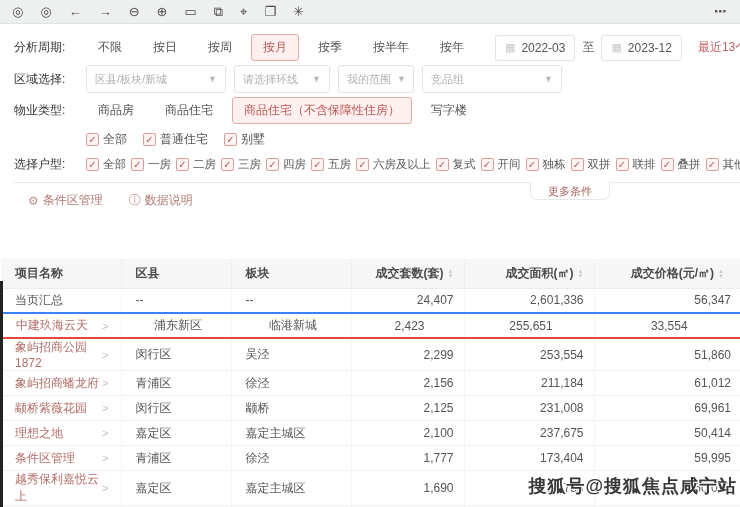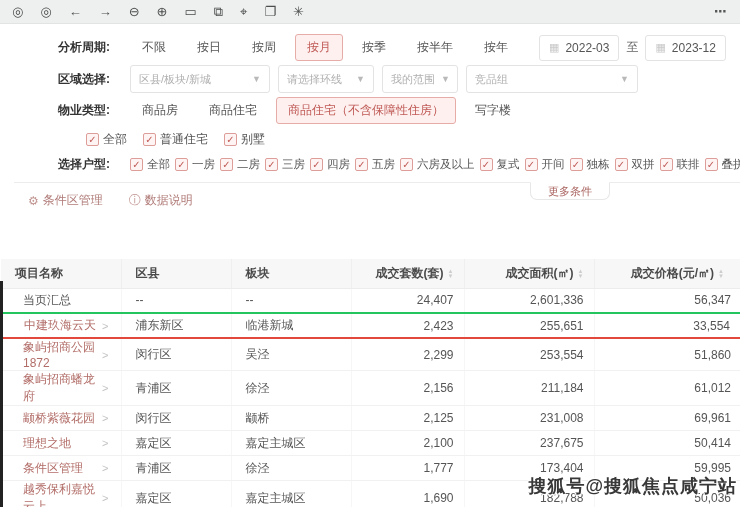"分析周期:" .flabel { font-weight: bold -> normal; margin-left: 44px -> none }
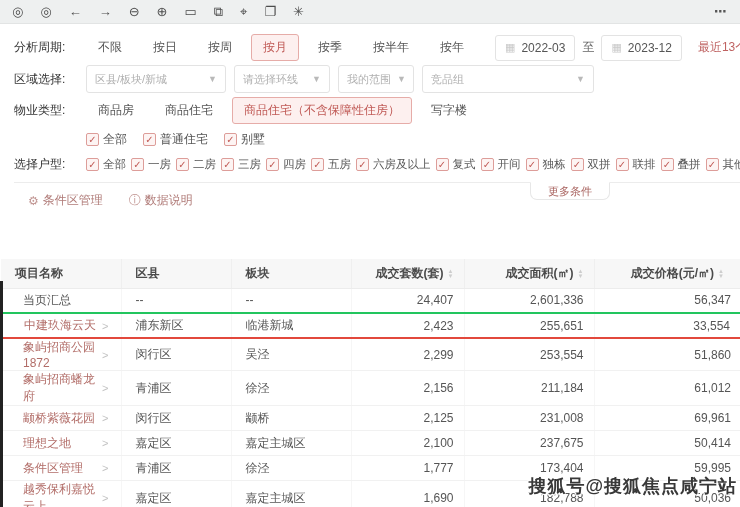"竞品组" .dd:nth-child(4) { width: 172px -> 140px }
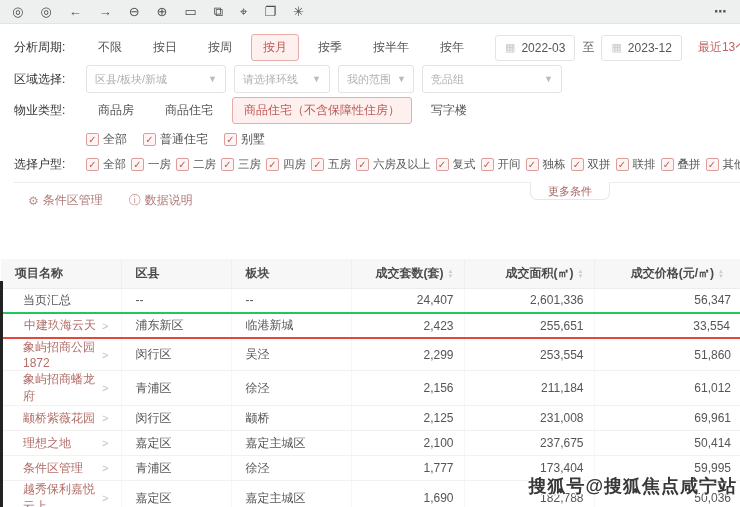"当页汇总" .pname { margin-left: 8px -> none }
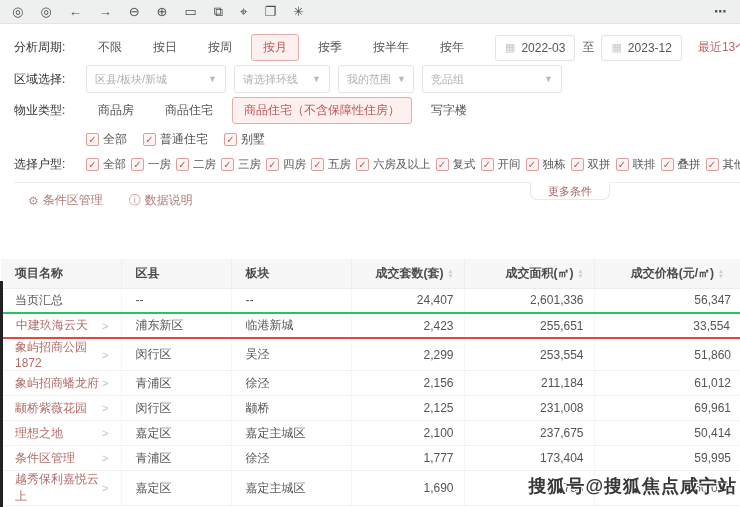"中建玖海云天" tr.highlight td { border-top: 2px solid #22c55e -> 2px solid #3b82f6; text-align: none -> center }
